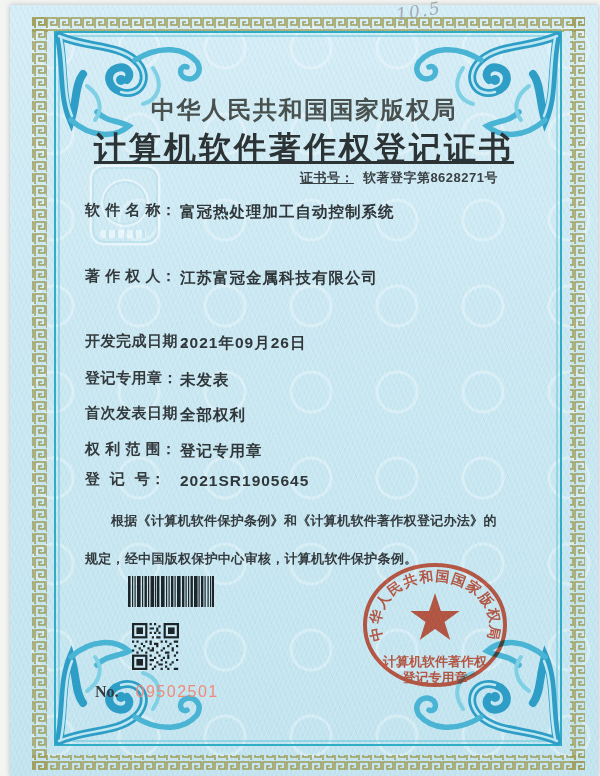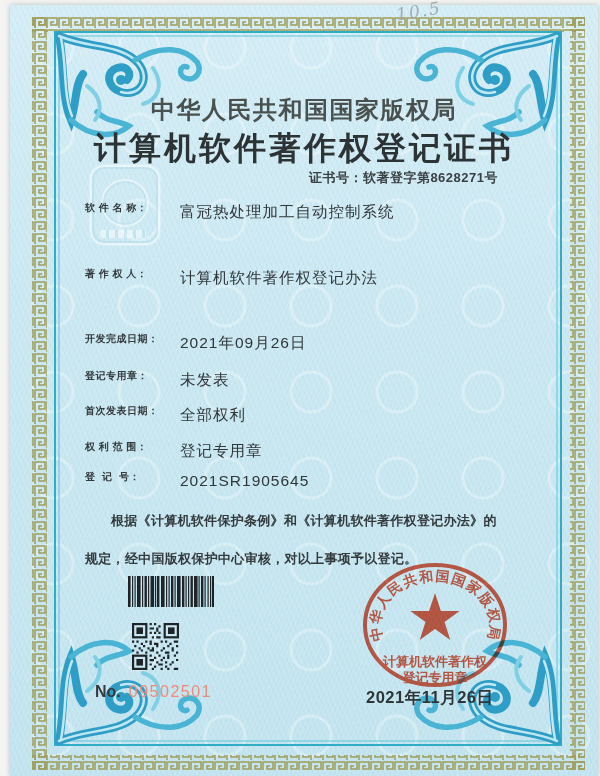"计算机软件著作权登记证书" .cert-title { text-decoration: none -> underline }
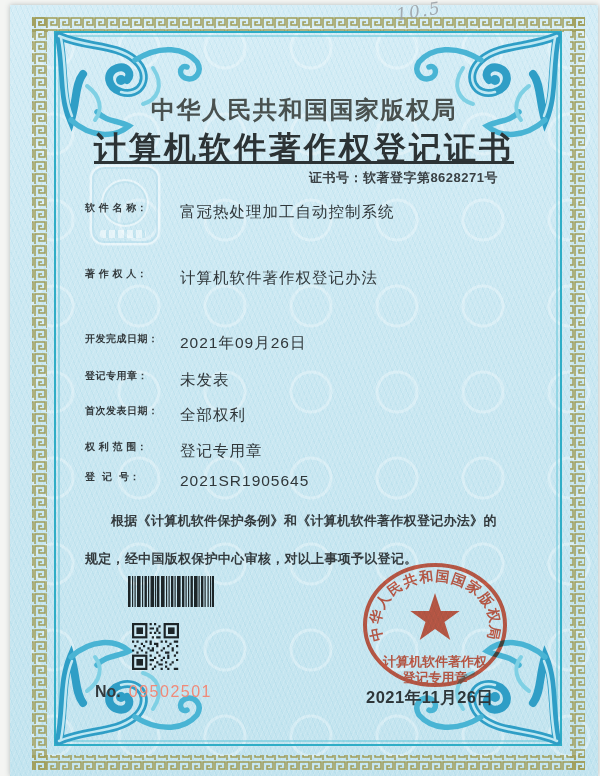"证书号：" .certno .lab { margin-right: none -> 9px; text-decoration: none -> underline }
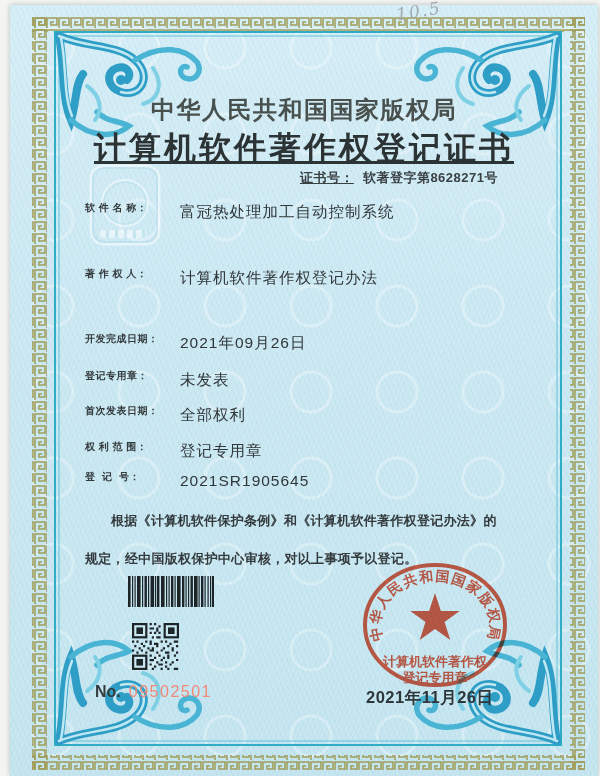"软 件 名 称：" .row .lab { font-size: 10px -> 15px }
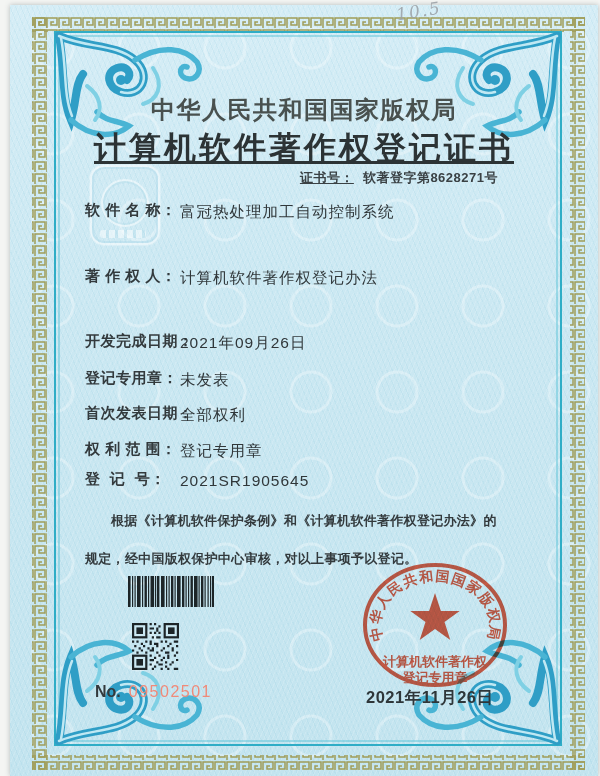"富冠热处理加工自动控制系统" .row .val { font-weight: normal -> bold }
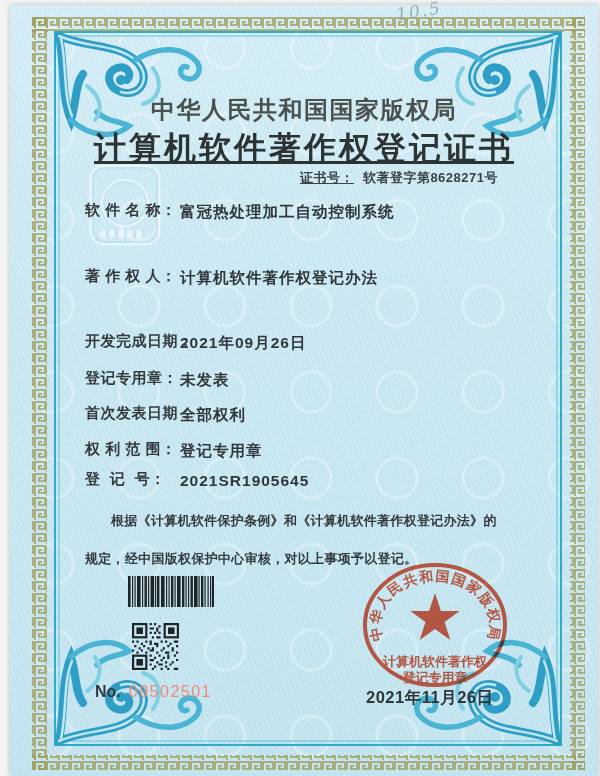"计算机软件著作权登记办法" div.val { text: 计算机软件著作权登记办法 -> 江苏富冠金属科技有限公司 }
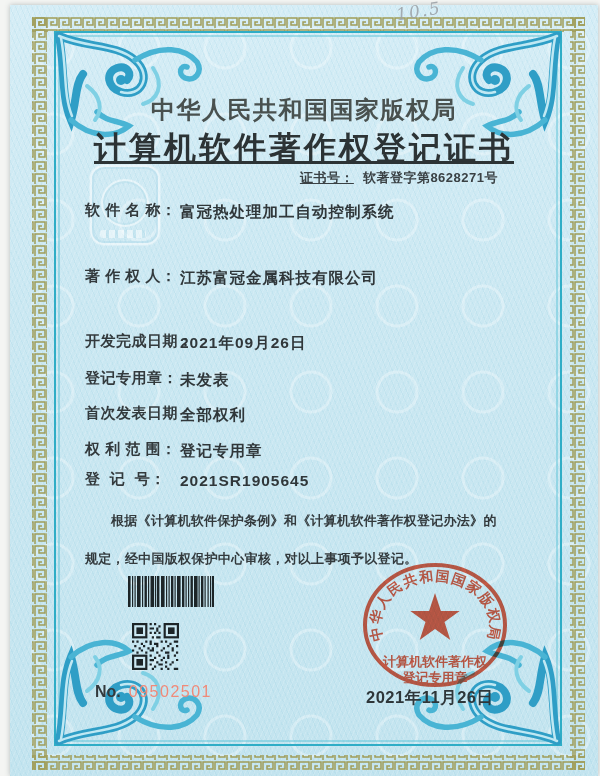"规定，经中国版权保护中心审核，对以上事项予以登记。" div.l2 { text: 对以上事项予以登记 -> 计算机软件保护条例 }
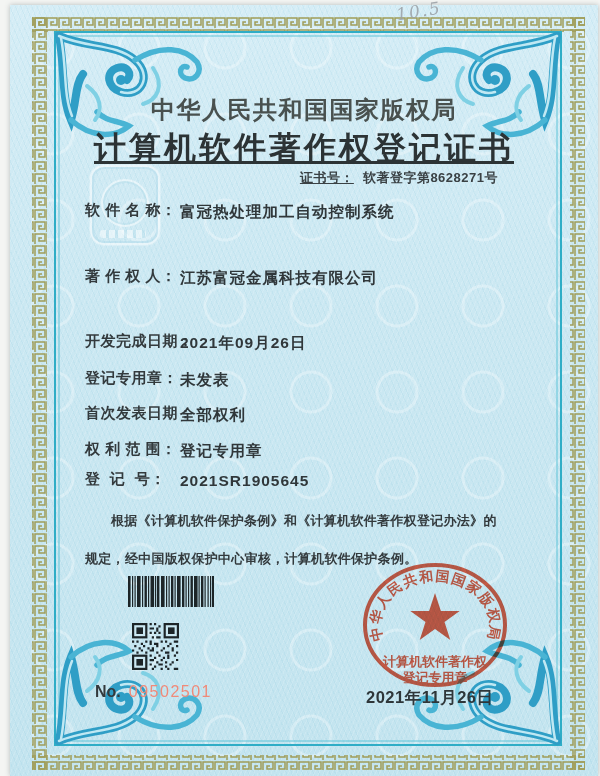"No." .serial .no { font-family: Liberation Sans, sans-serif -> Liberation Serif, serif; margin-right: 8px -> 17px }
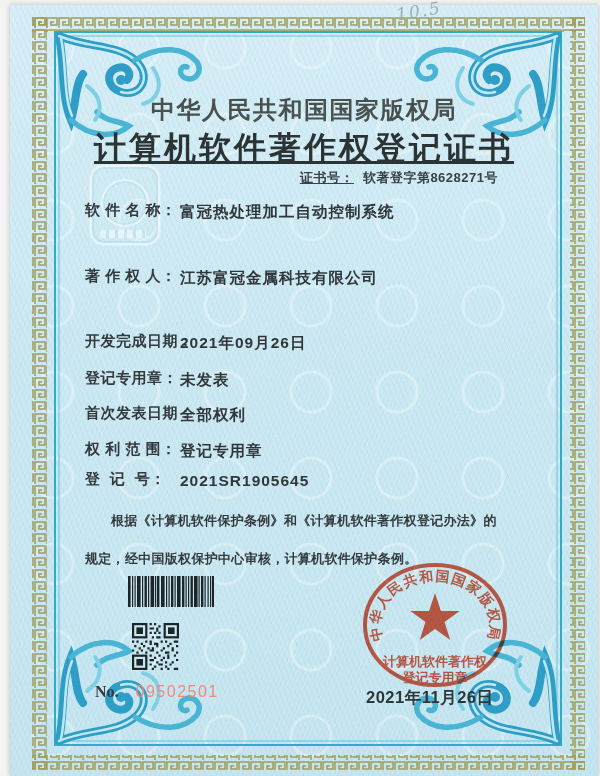"2021年11月26日" div.issue-date { html: <div>2021年11月26日</div> -> none }
